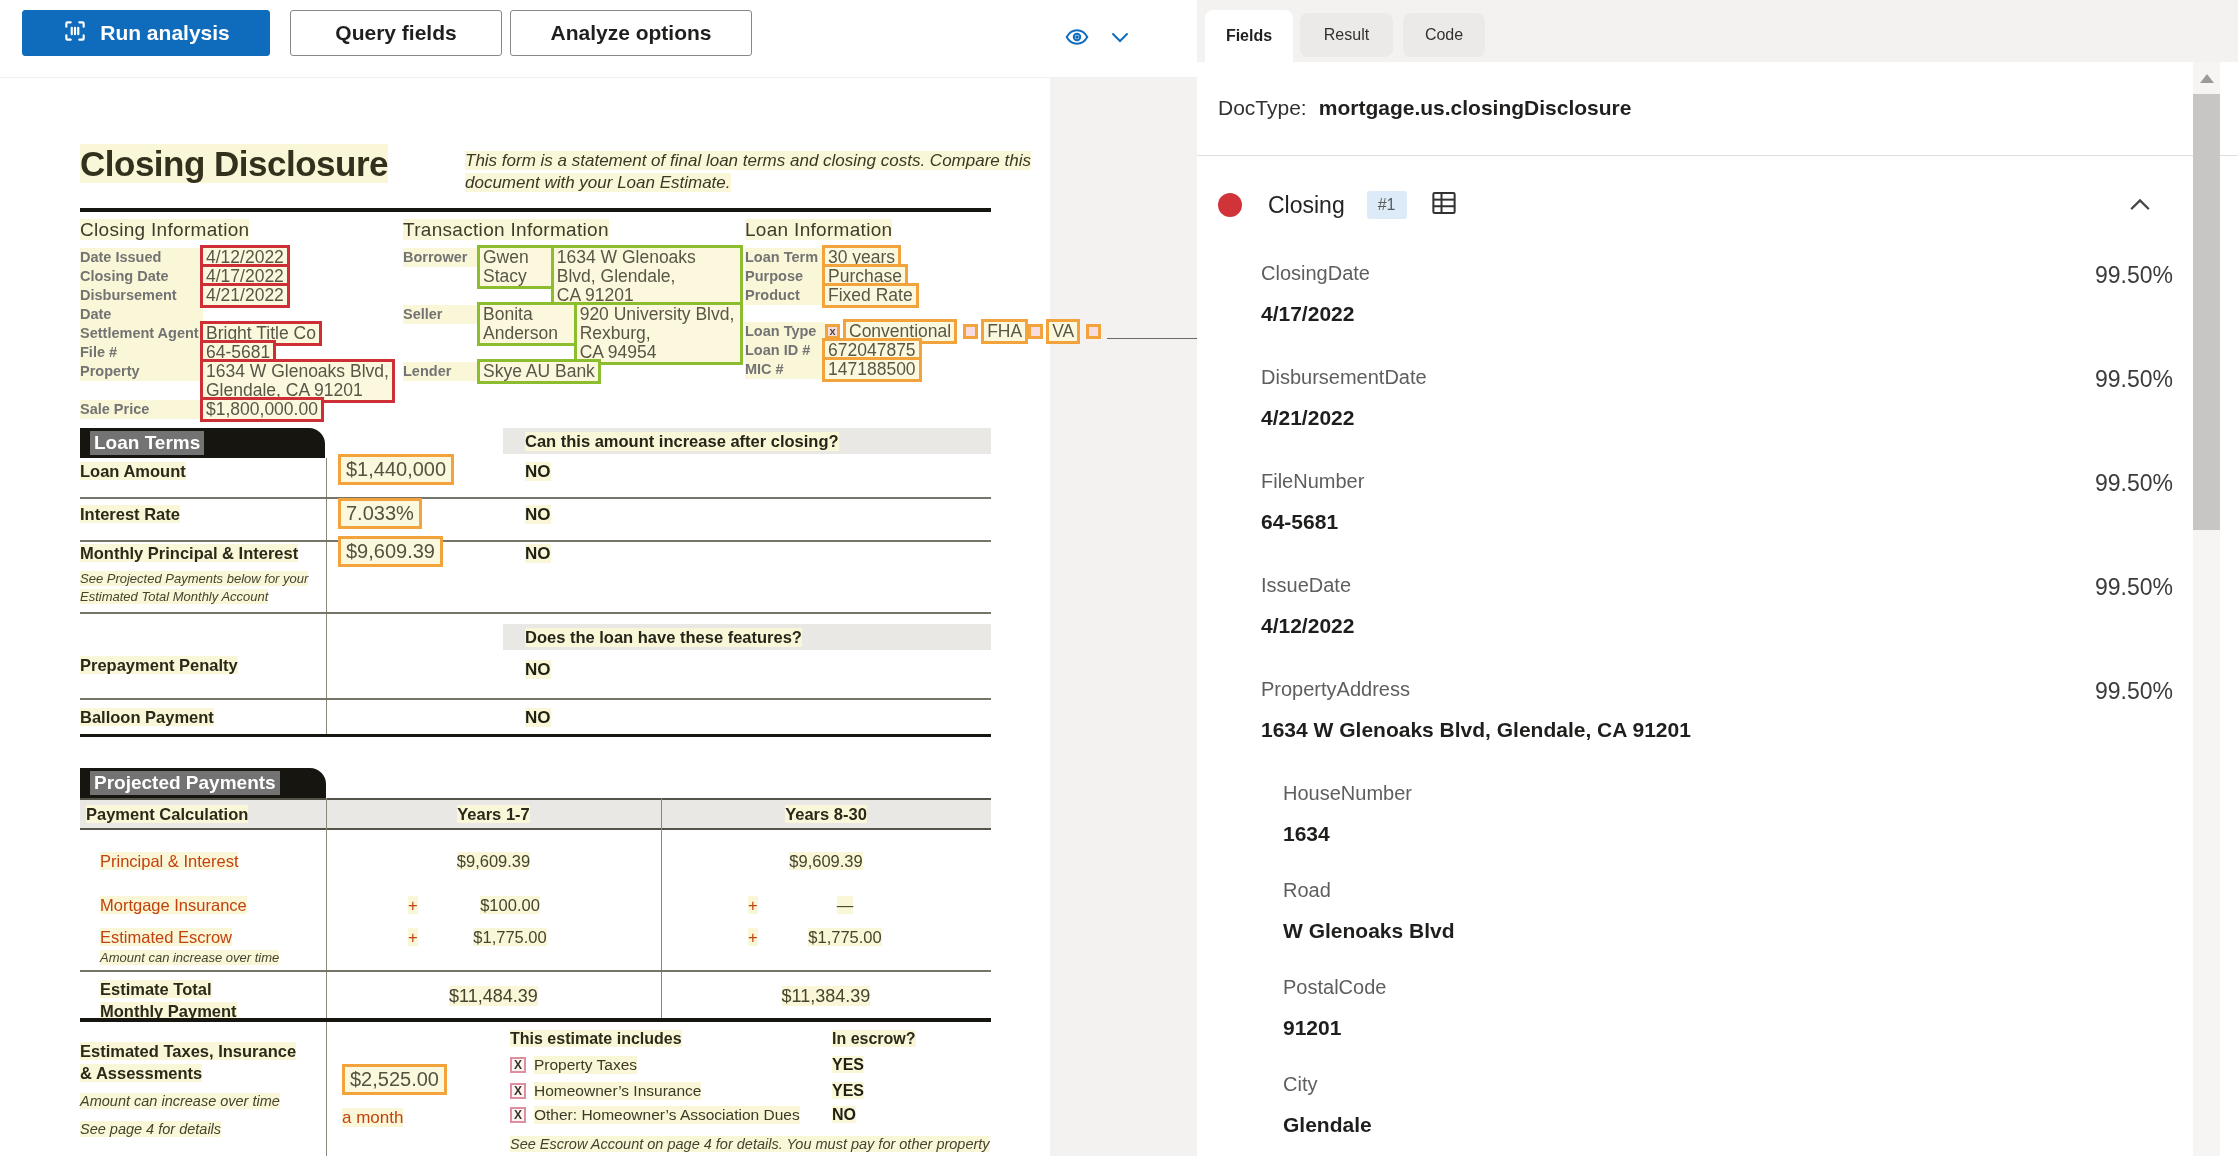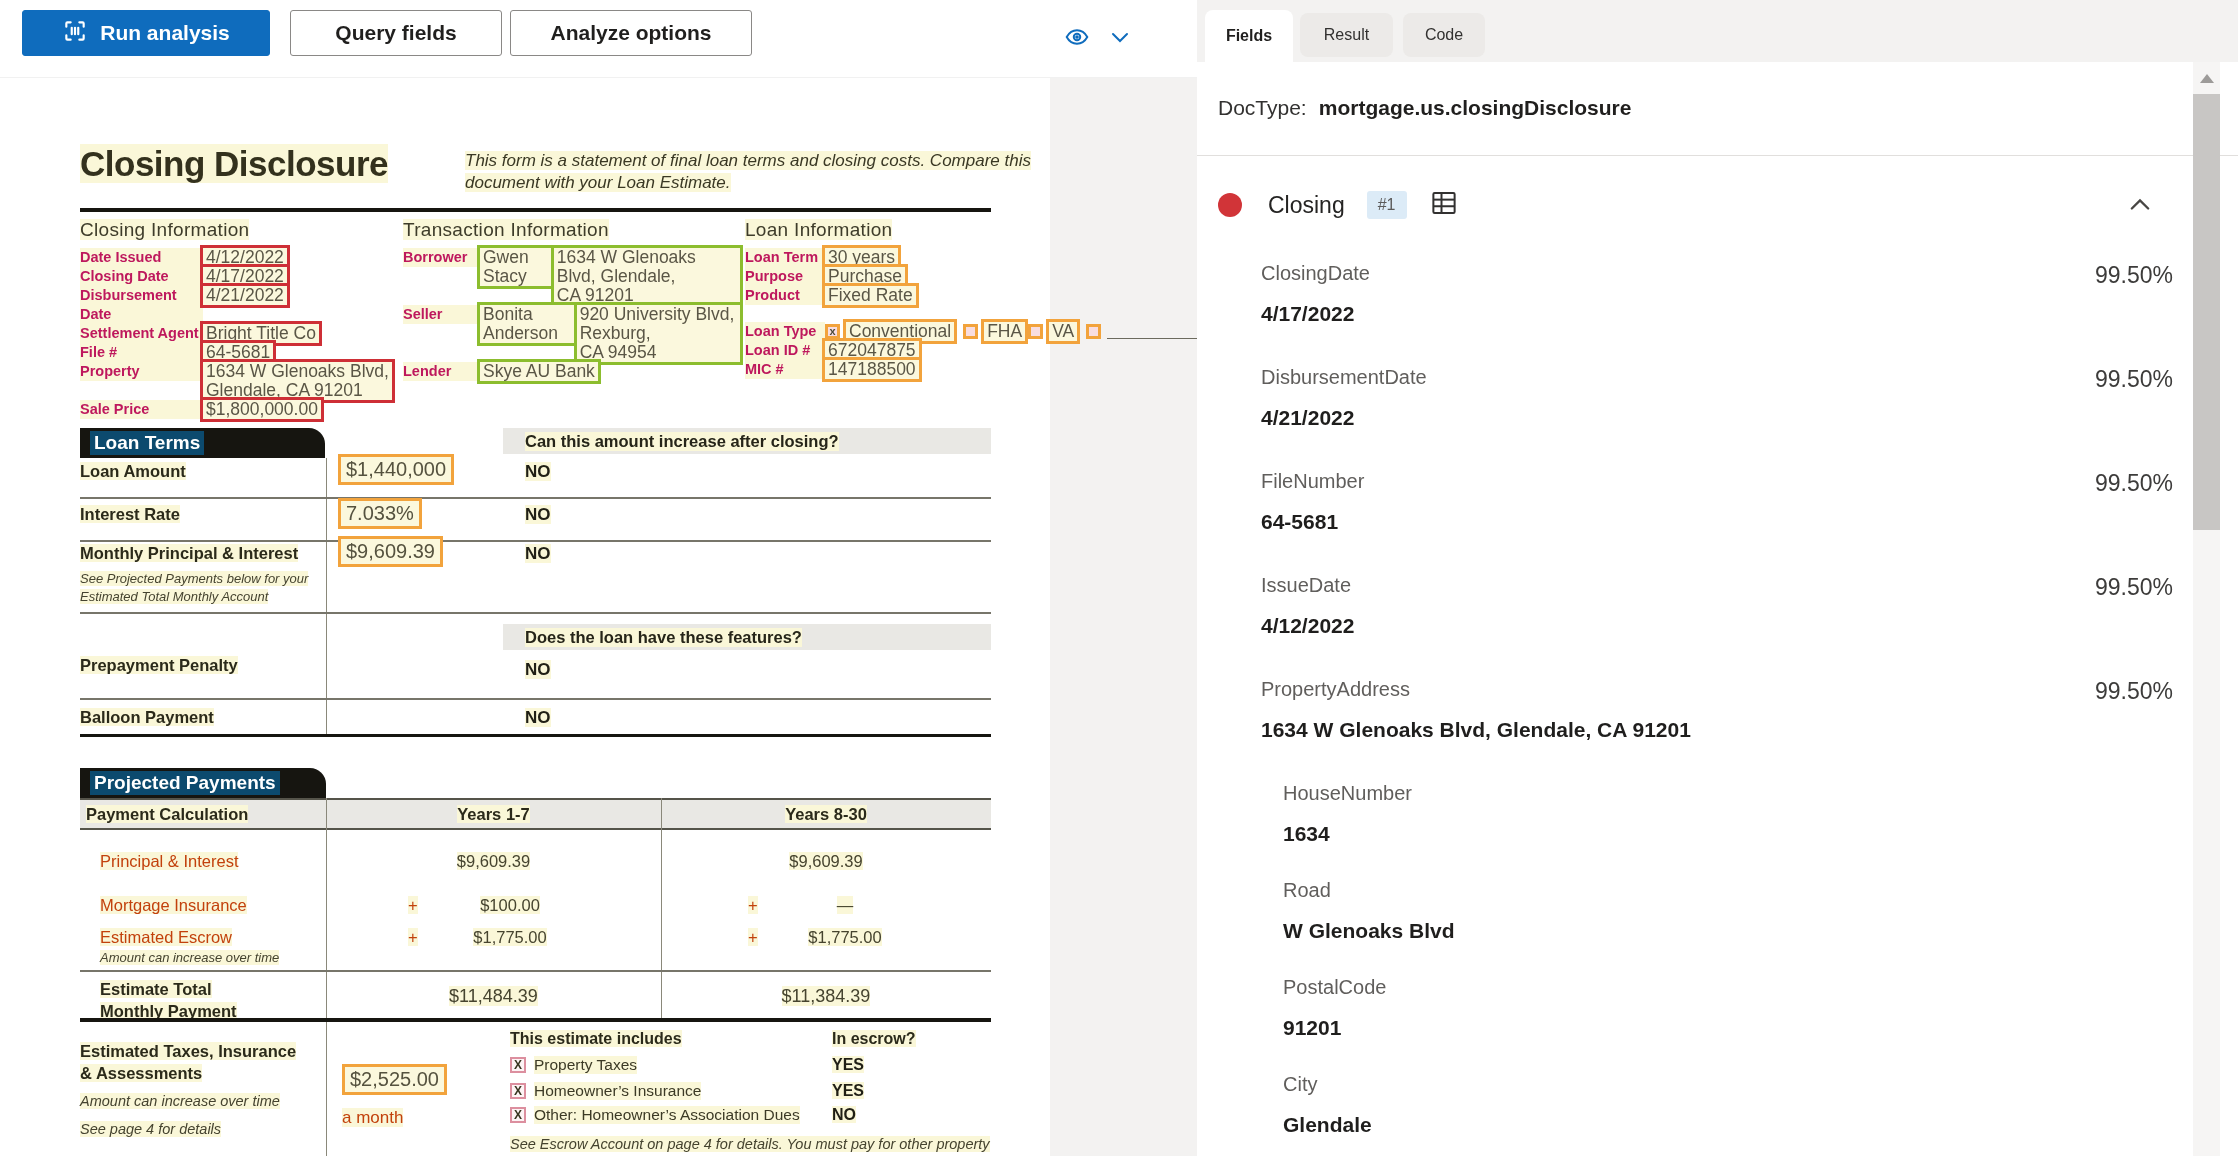"Date Issued" .ilabel { color: #be185d -> #737373 }
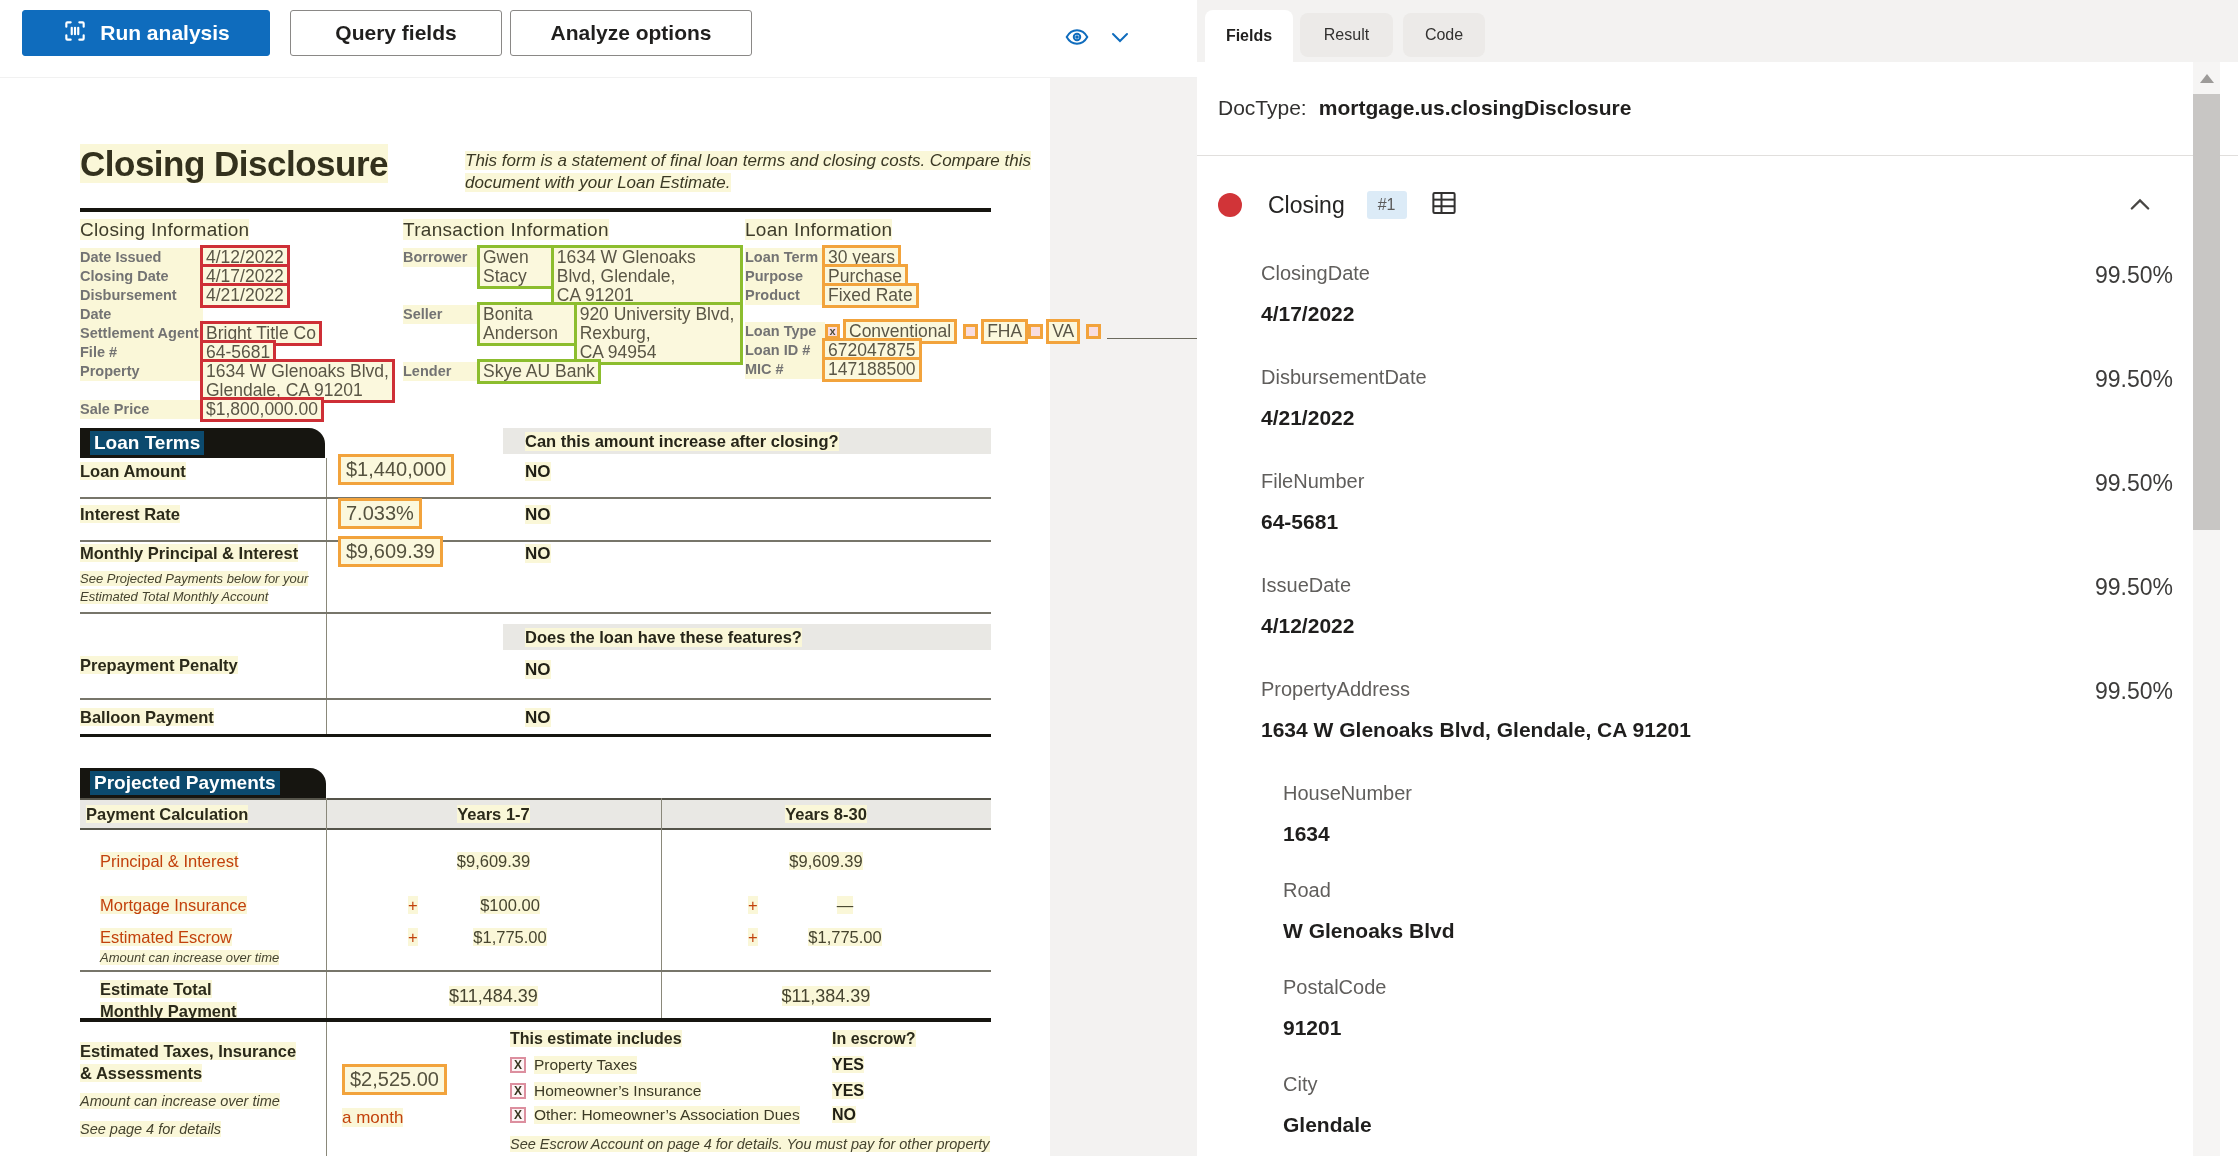"Loan Terms" .black-bar .hlb { background: #0c4a6e -> #737373 }
